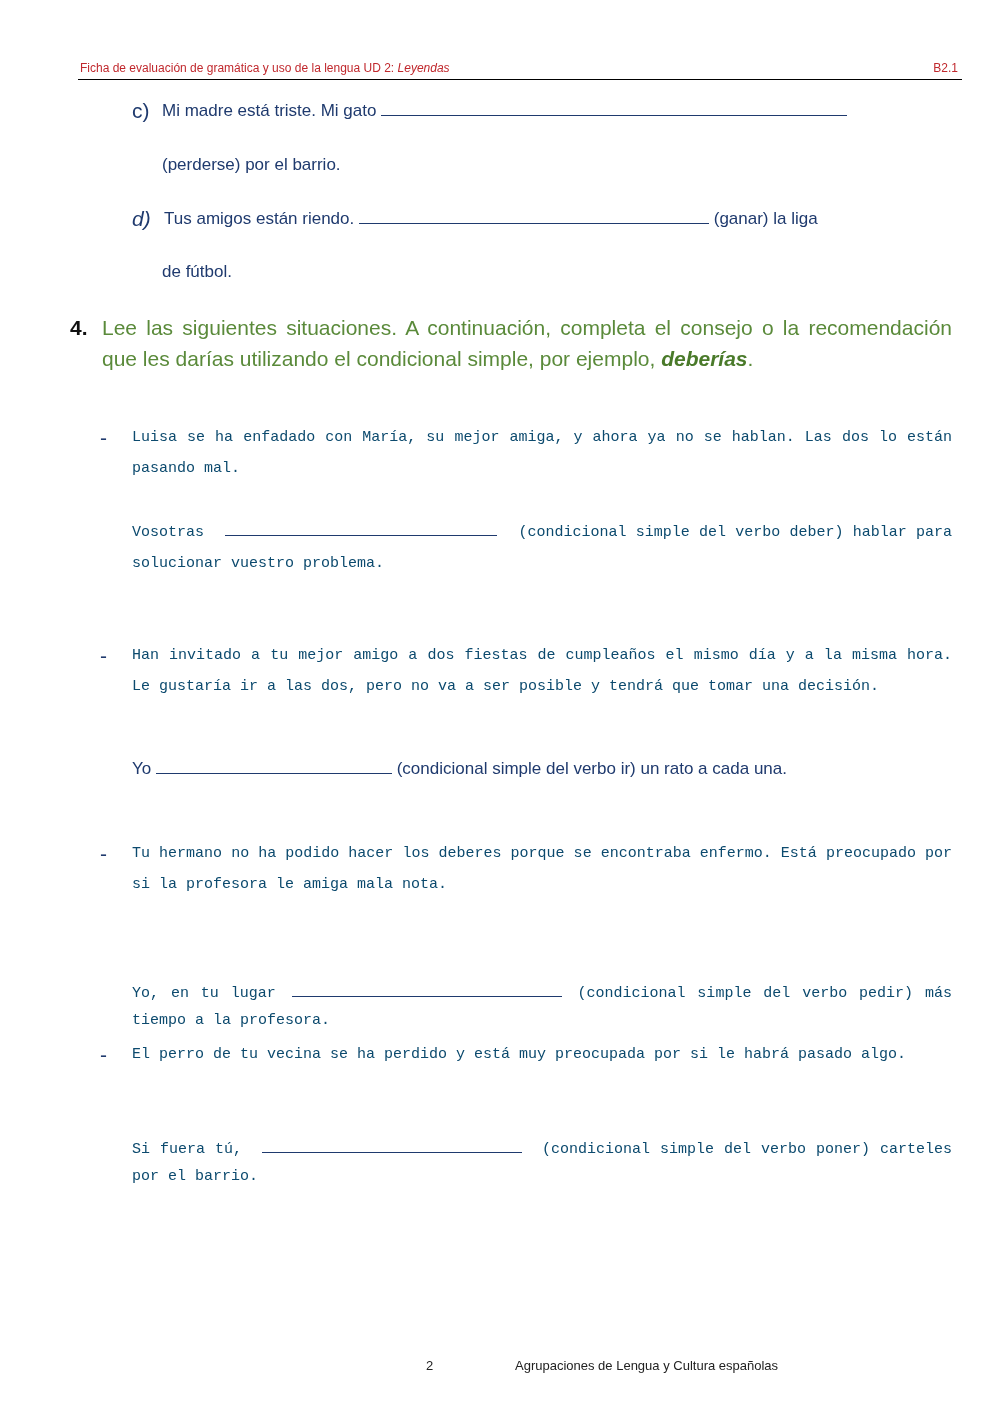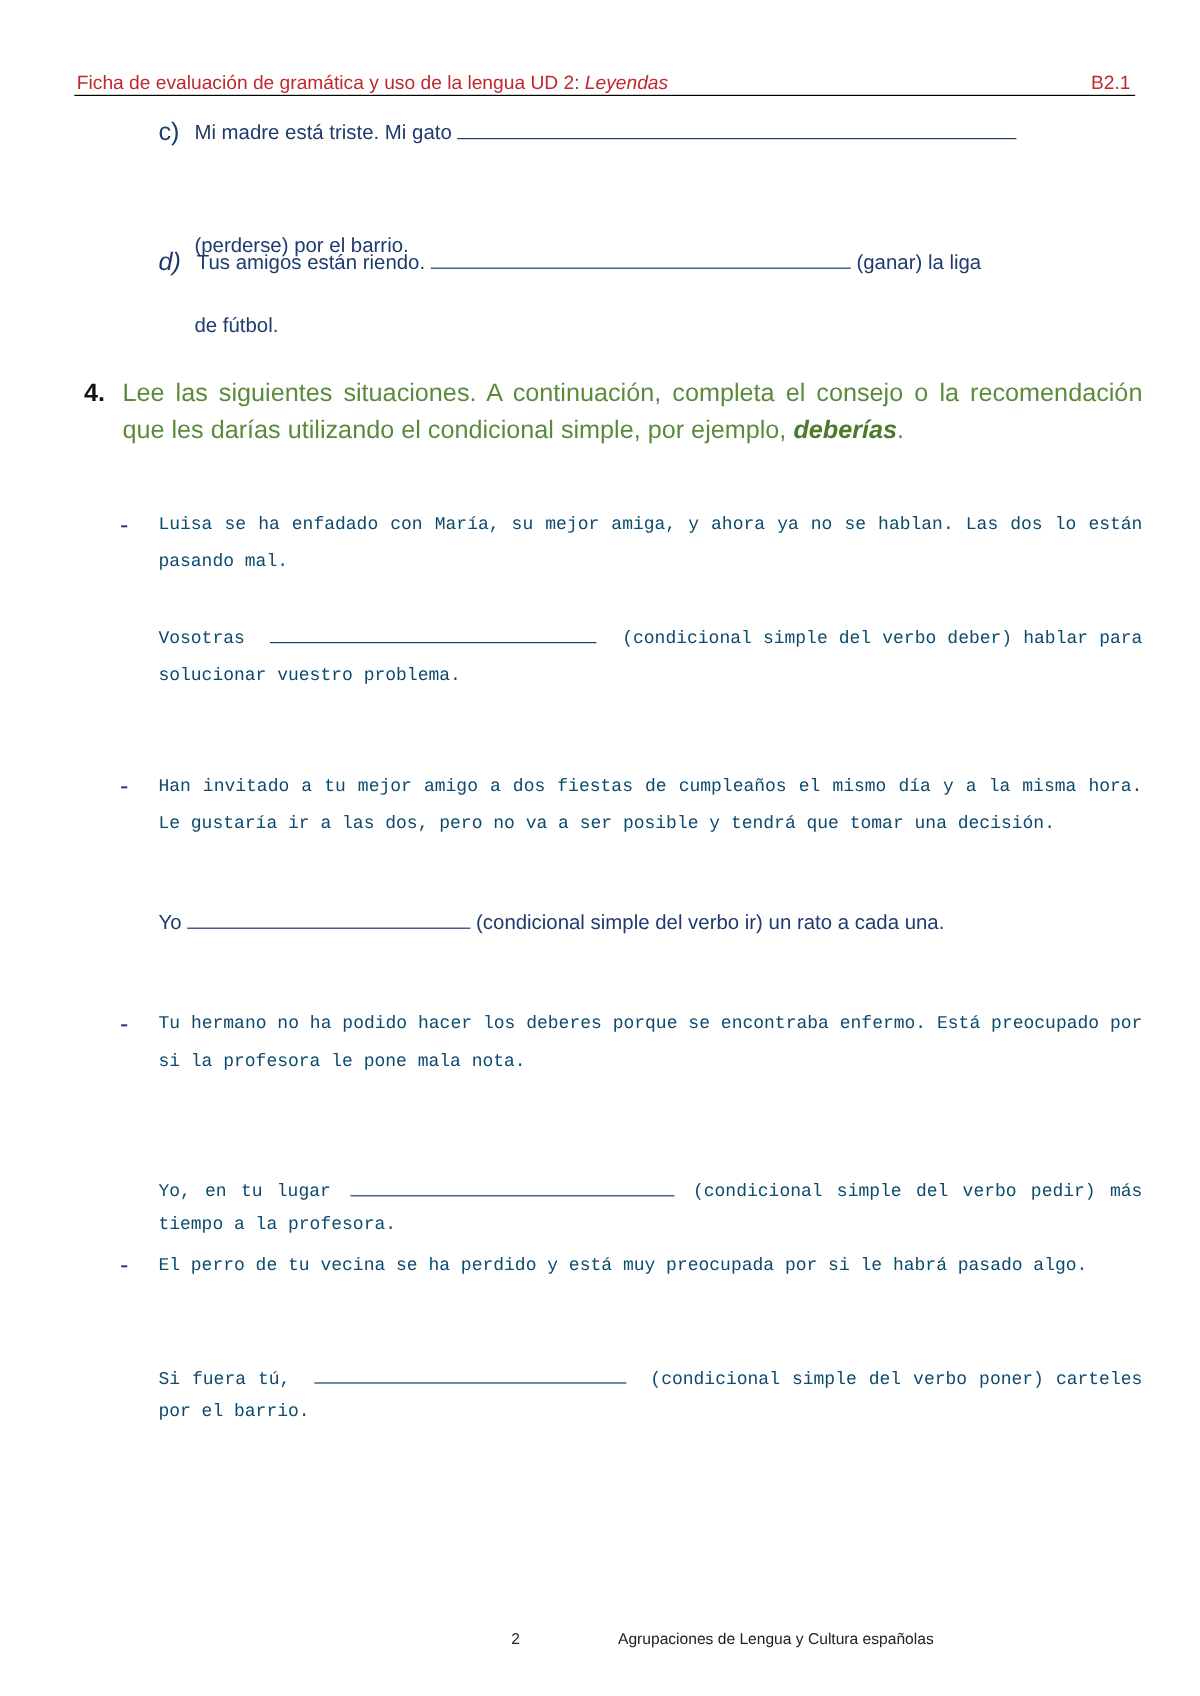"Ficha de evaluación de gramática" .page-header { font-size: 16px -> 12px; left: 62px -> 78px }
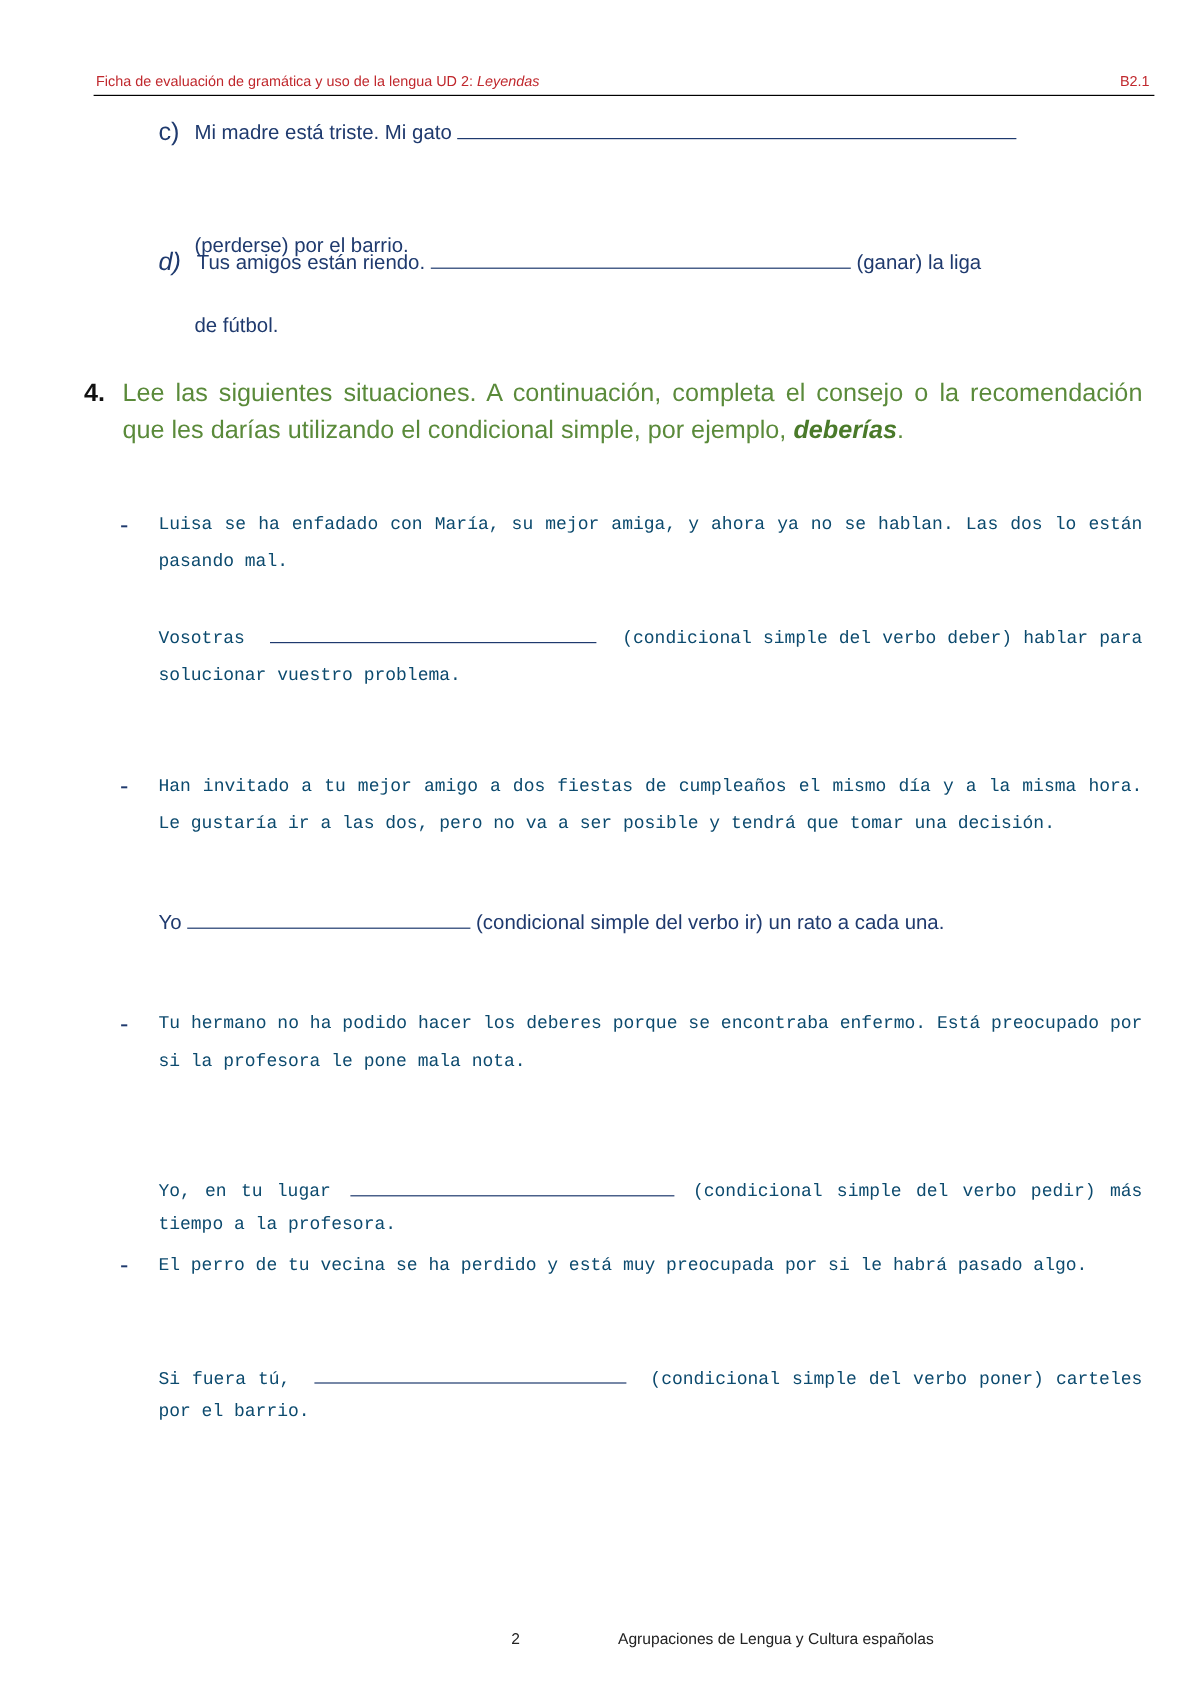"(perderse) por el barrio." span.txt { margin-top: 40px -> none }
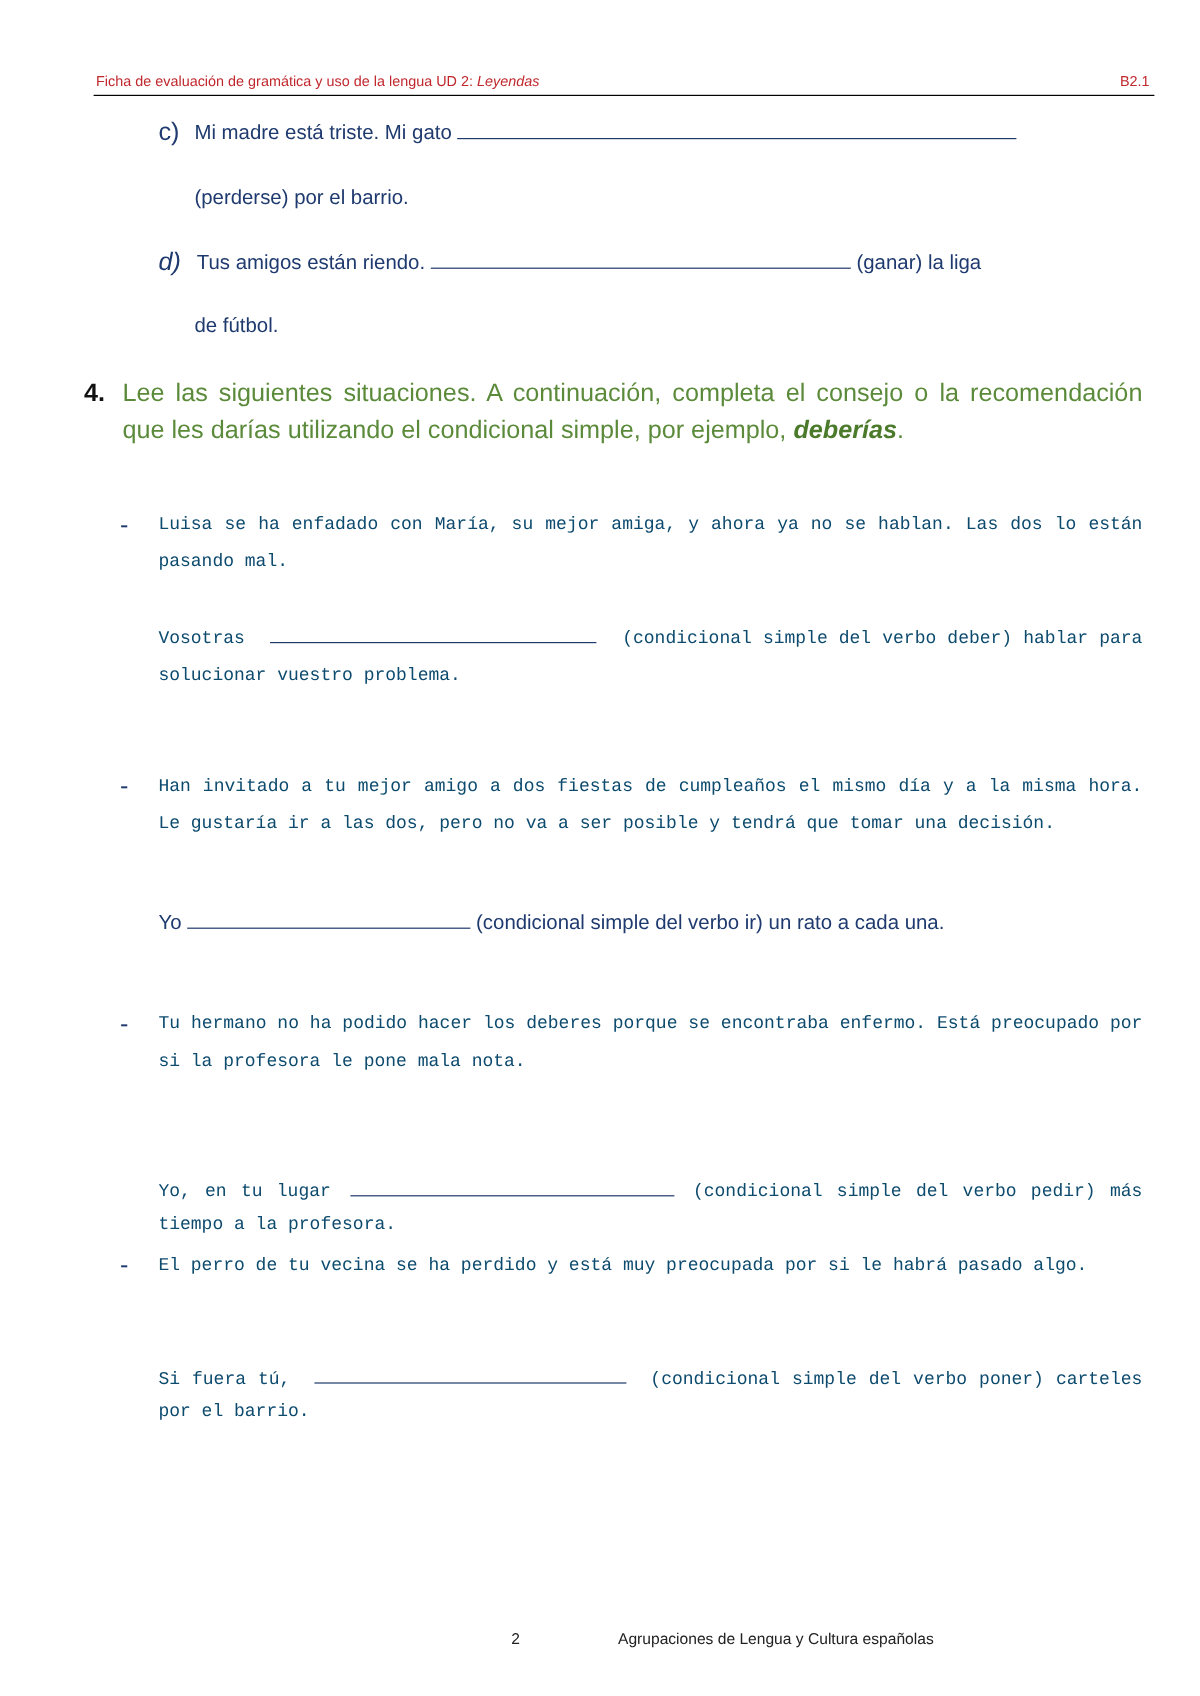"Tu hermano no ha podido" div.para { text: pone -> amiga }
